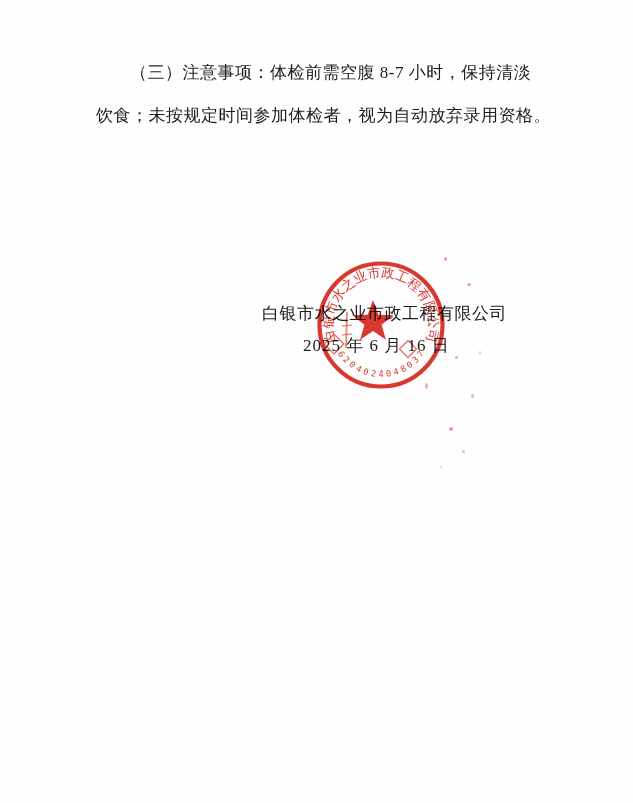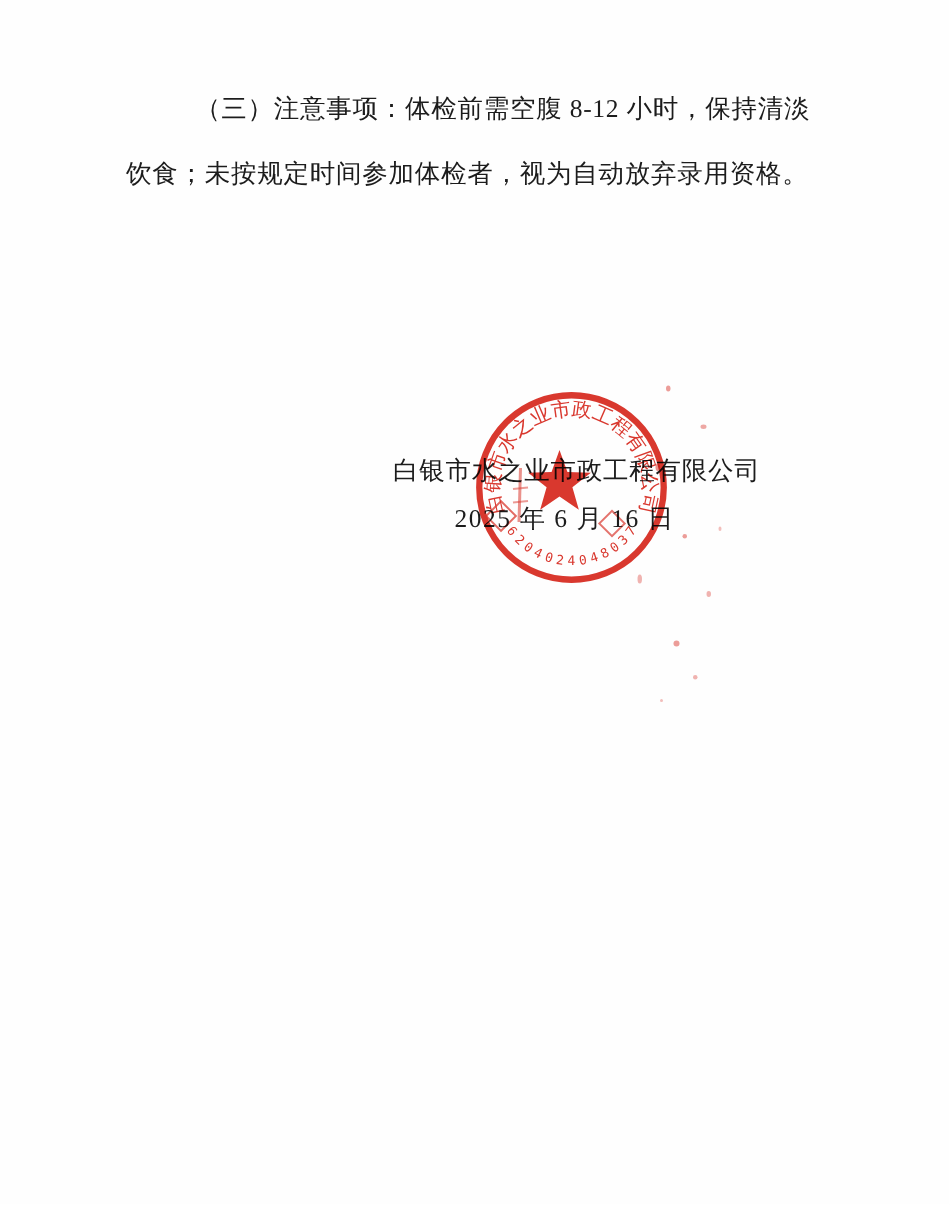"（三）注意事项：体检前需空腹 8-12 小时，保持清淡" div.txt { text: 8-12 -> 8-7 }
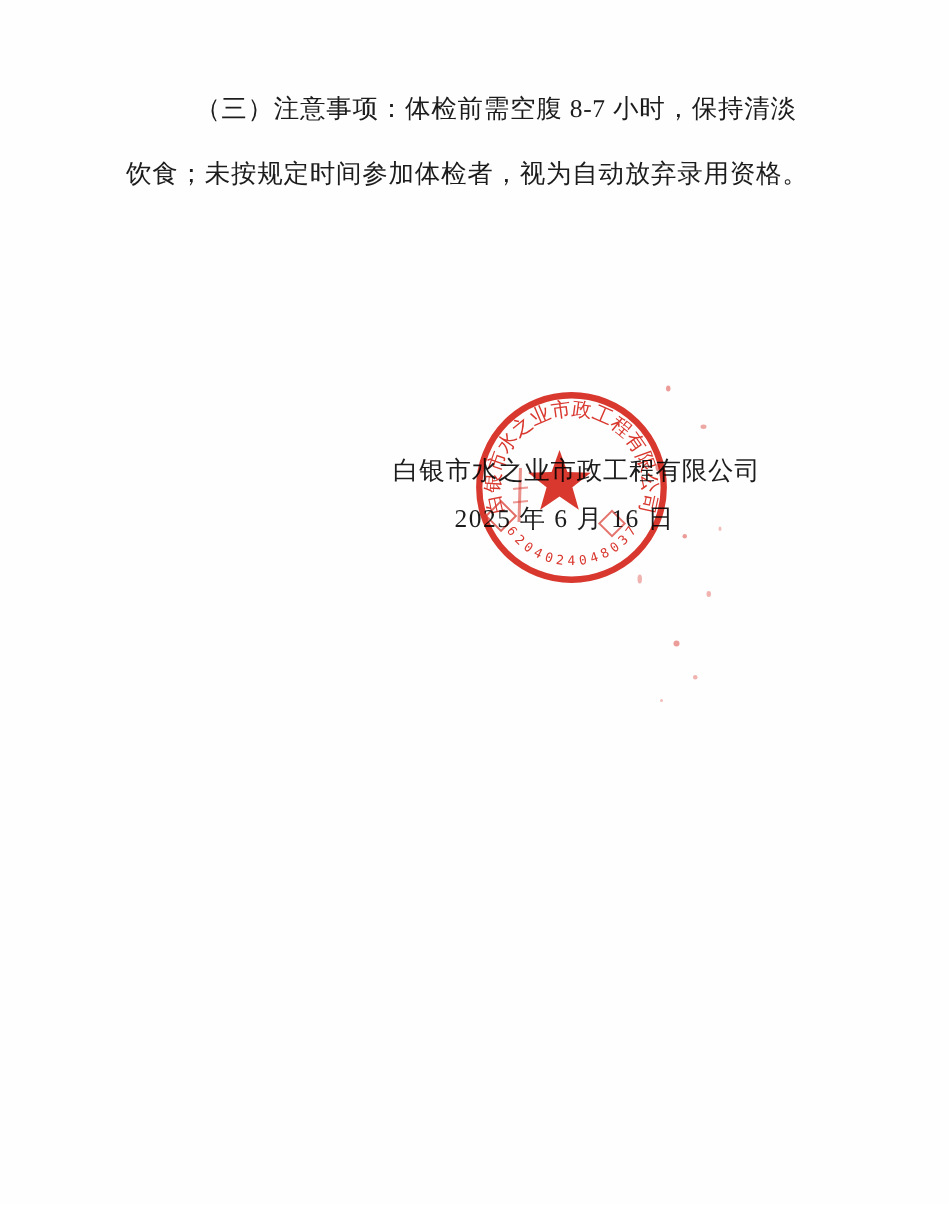"饮食；未按规定时间参加体检者，视为自动放弃录用资格。" .para-line2 { left: 84px -> 96px }
